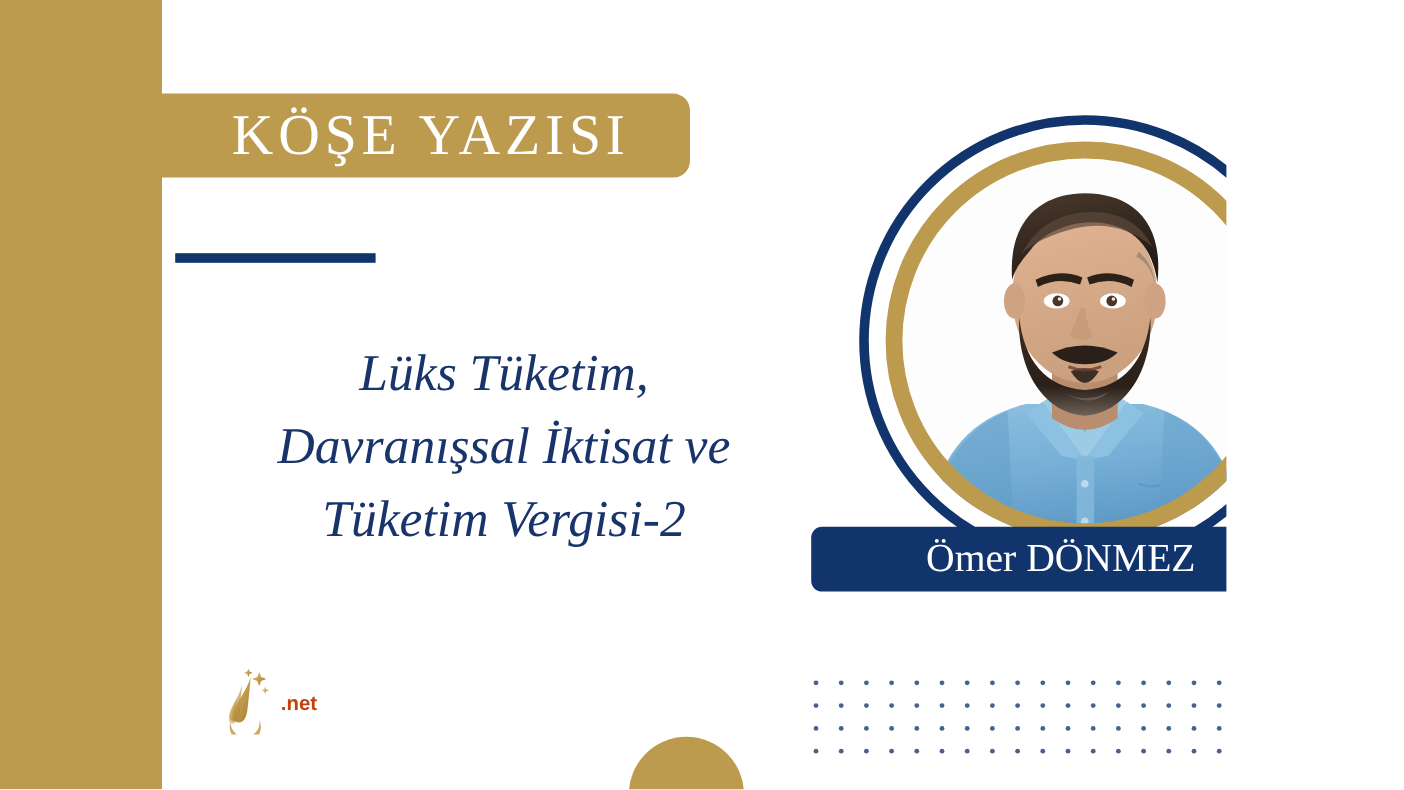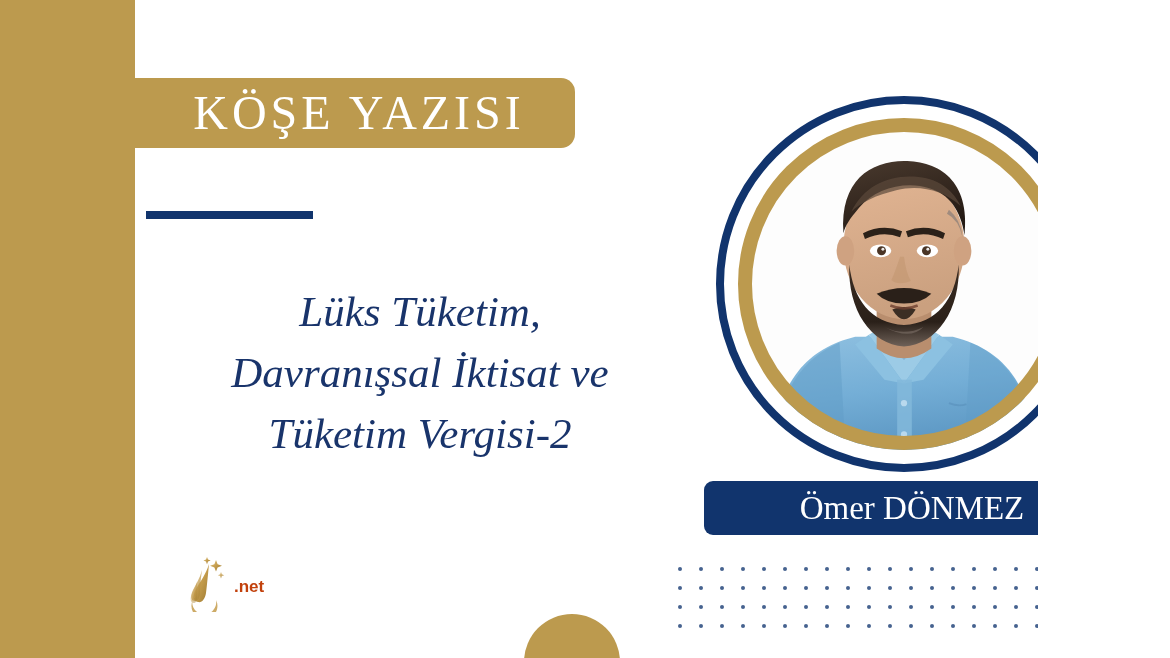"KÖŞE YAZISI" #canvas { padding-left: 16px -> none }
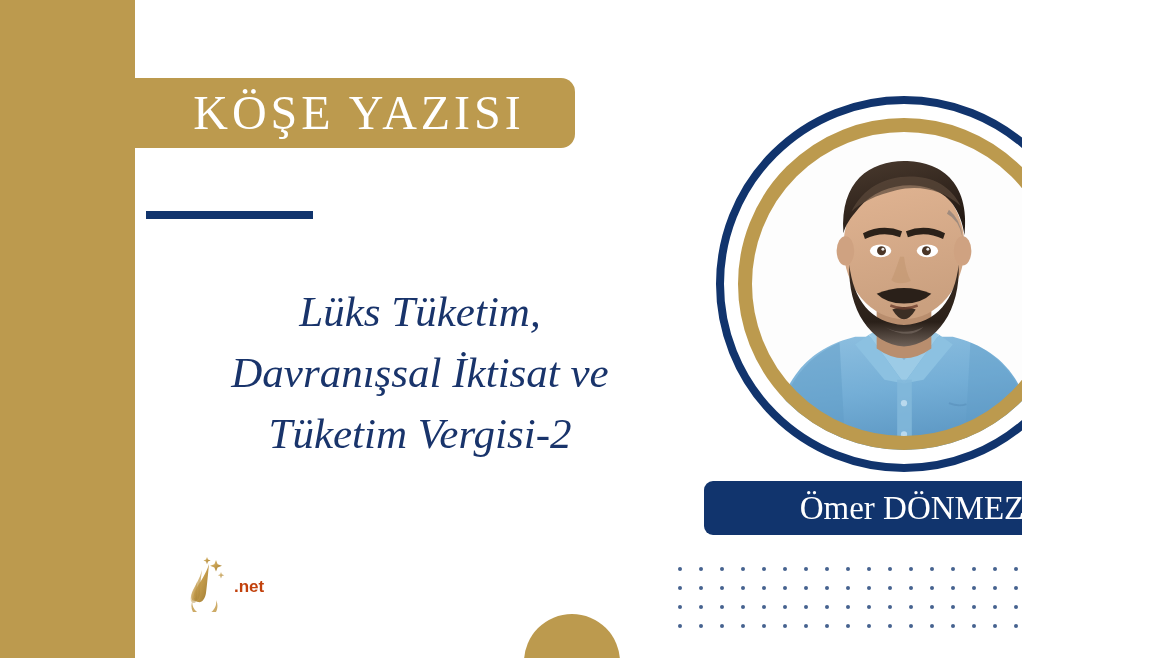"Ömer DÖNMEZ" #author-plate { margin-left: 28px -> none; top: 481px -> 439px }
